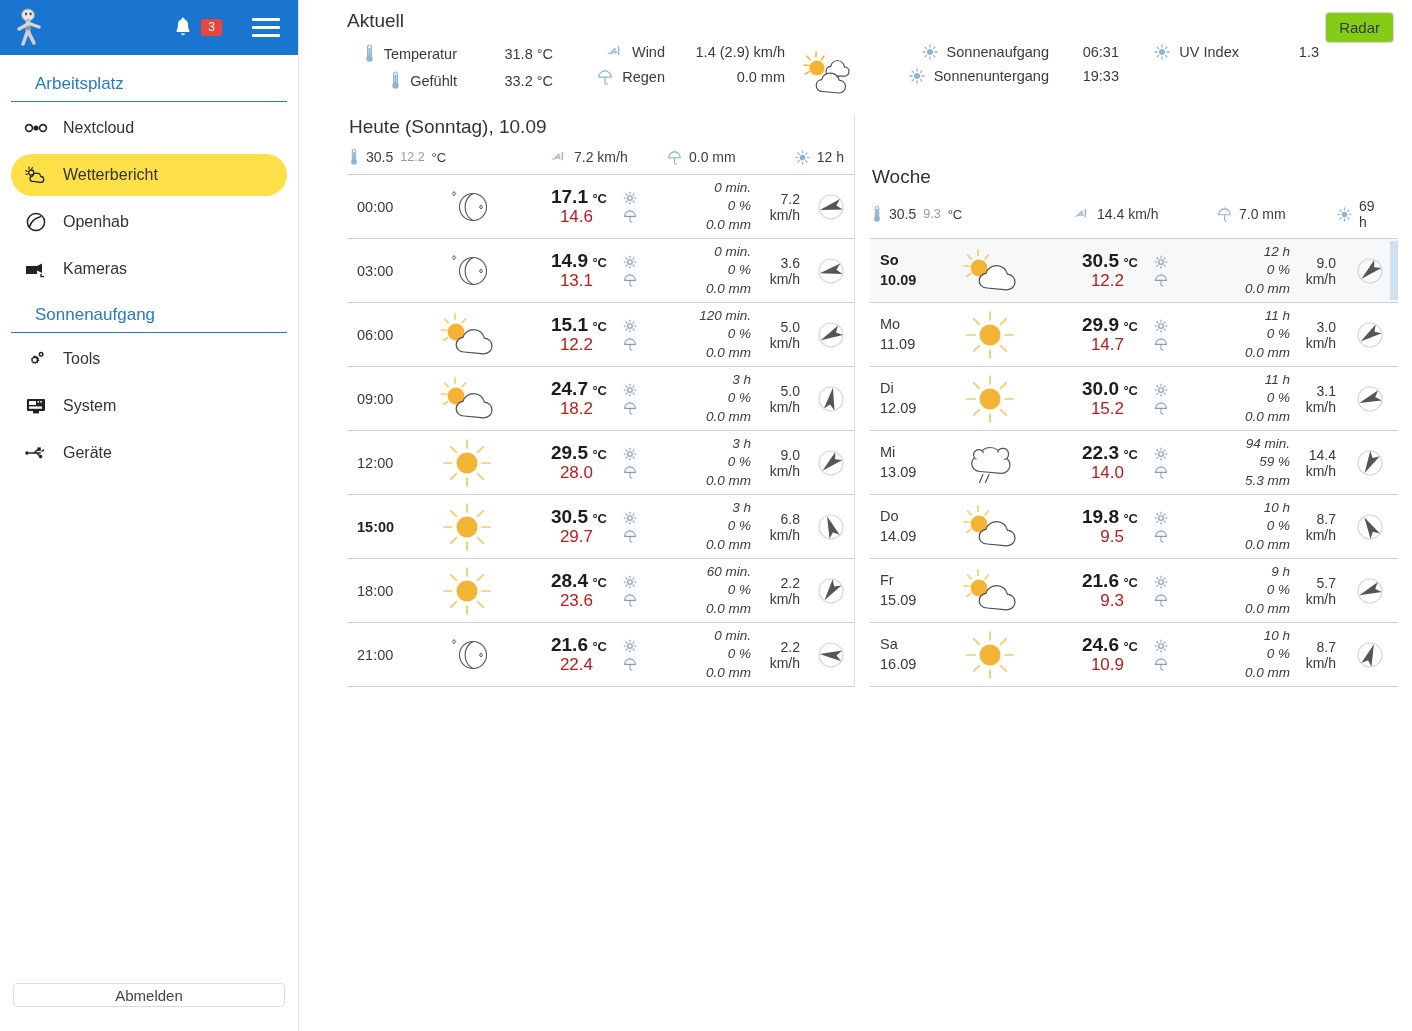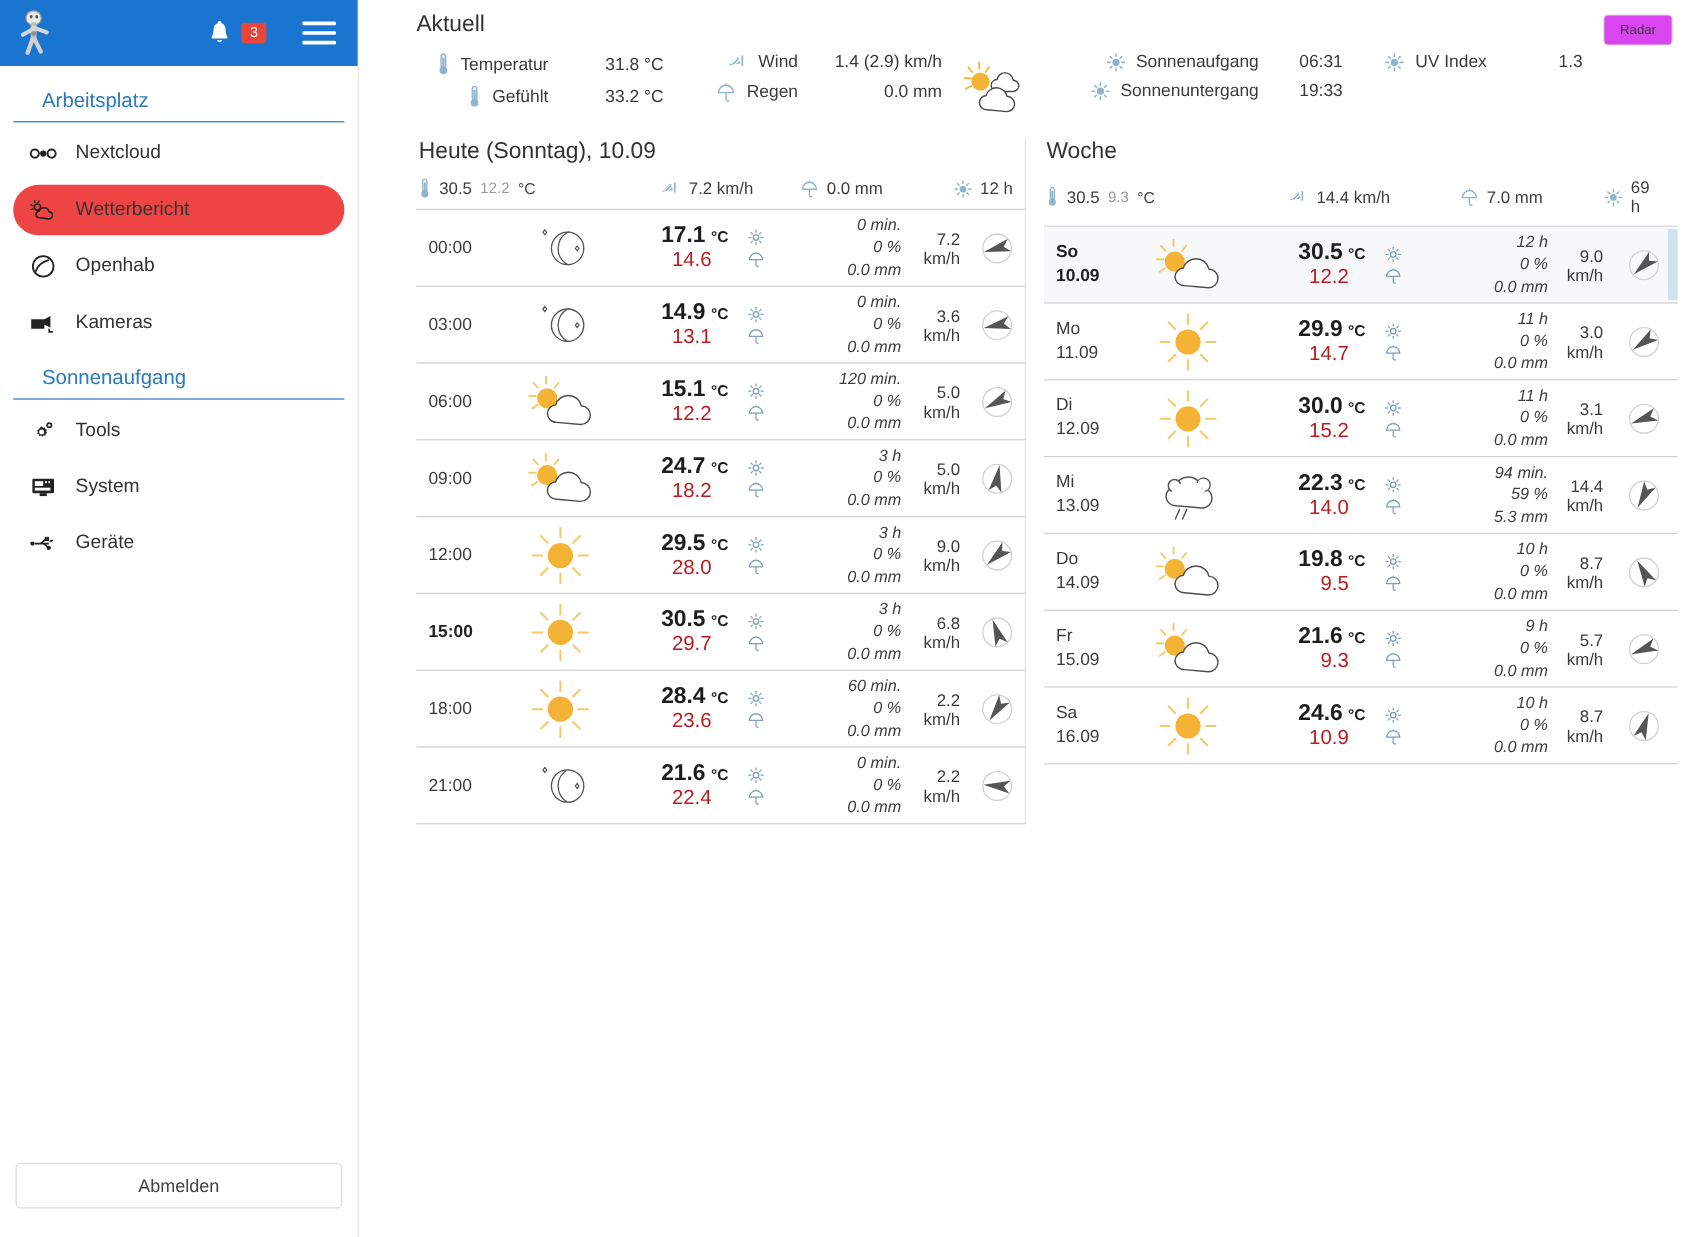"Radar" .radar-btn { background: #d946ef -> #84cc16; font-size: 11px -> 15px }
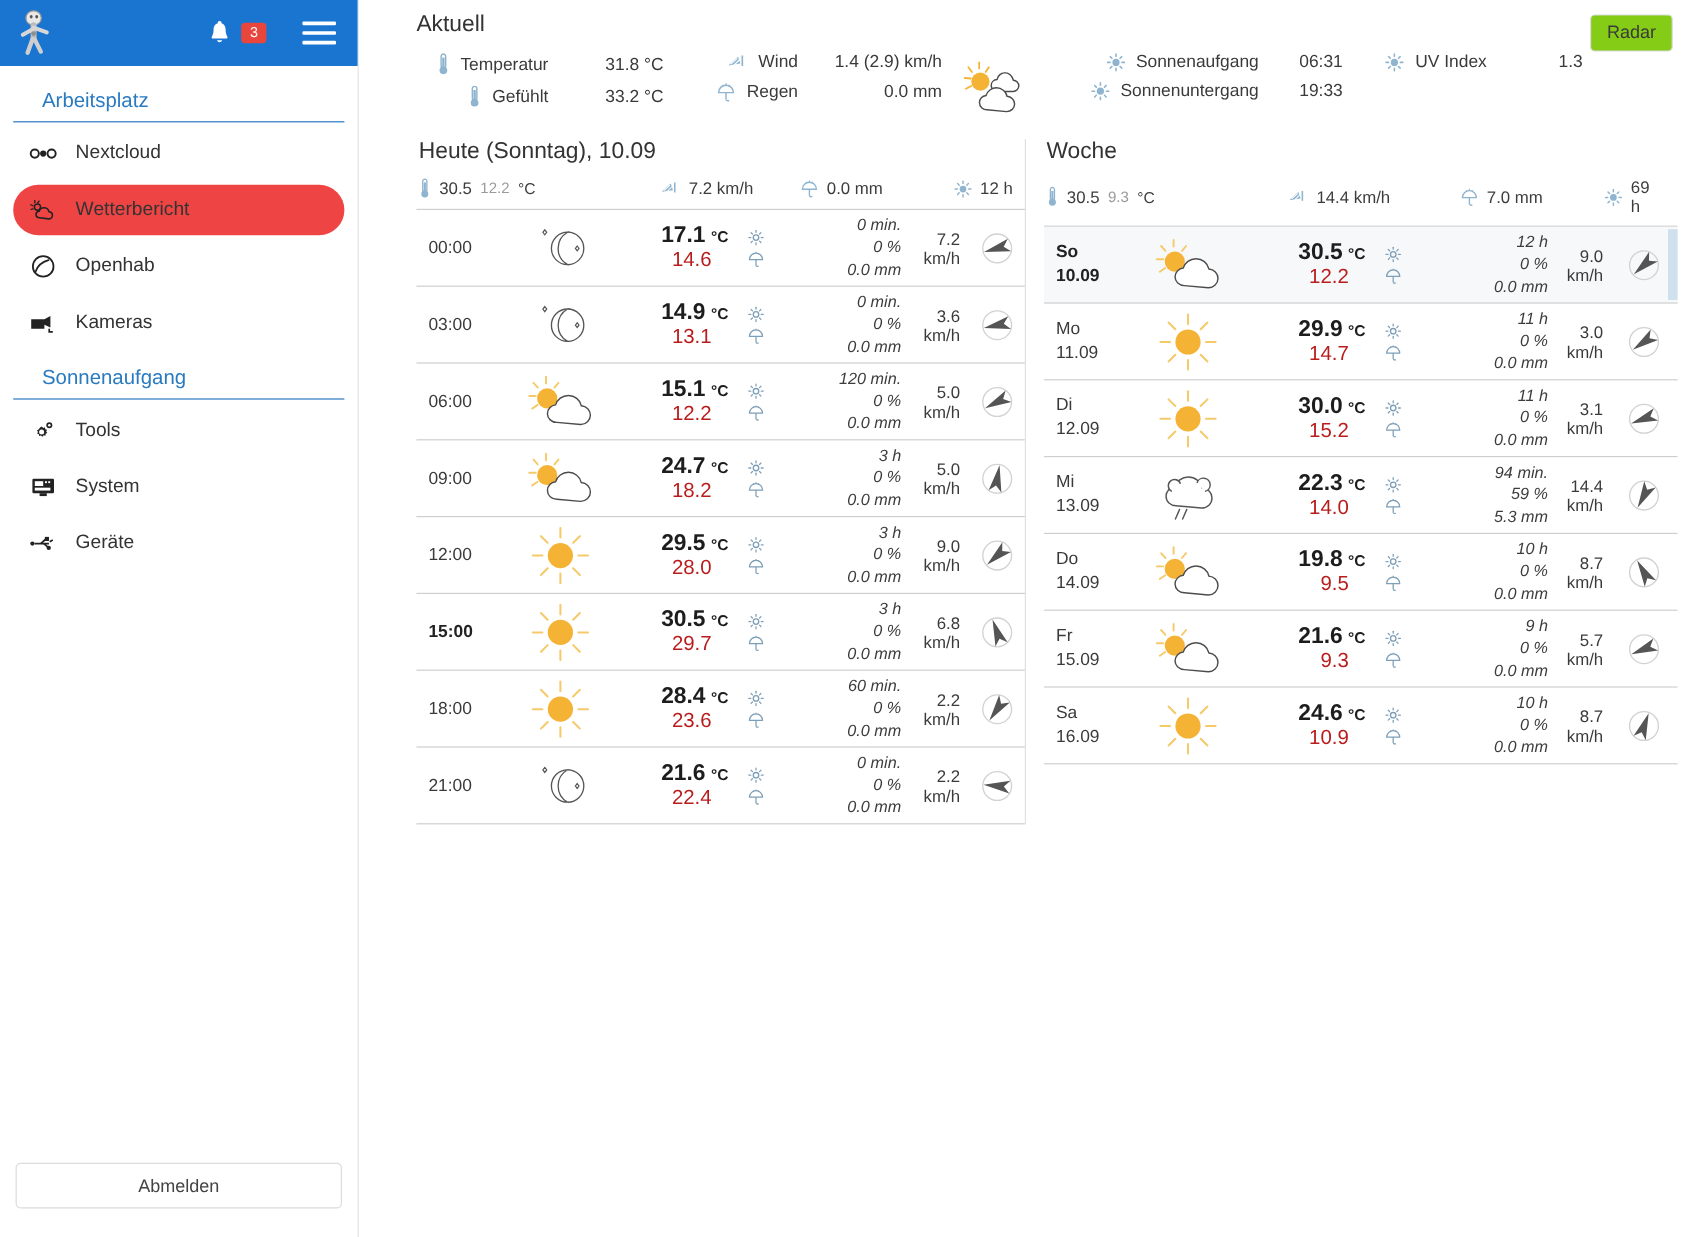"Heute (Sonntag), 10.09" .panels { align-items: none -> flex-end }
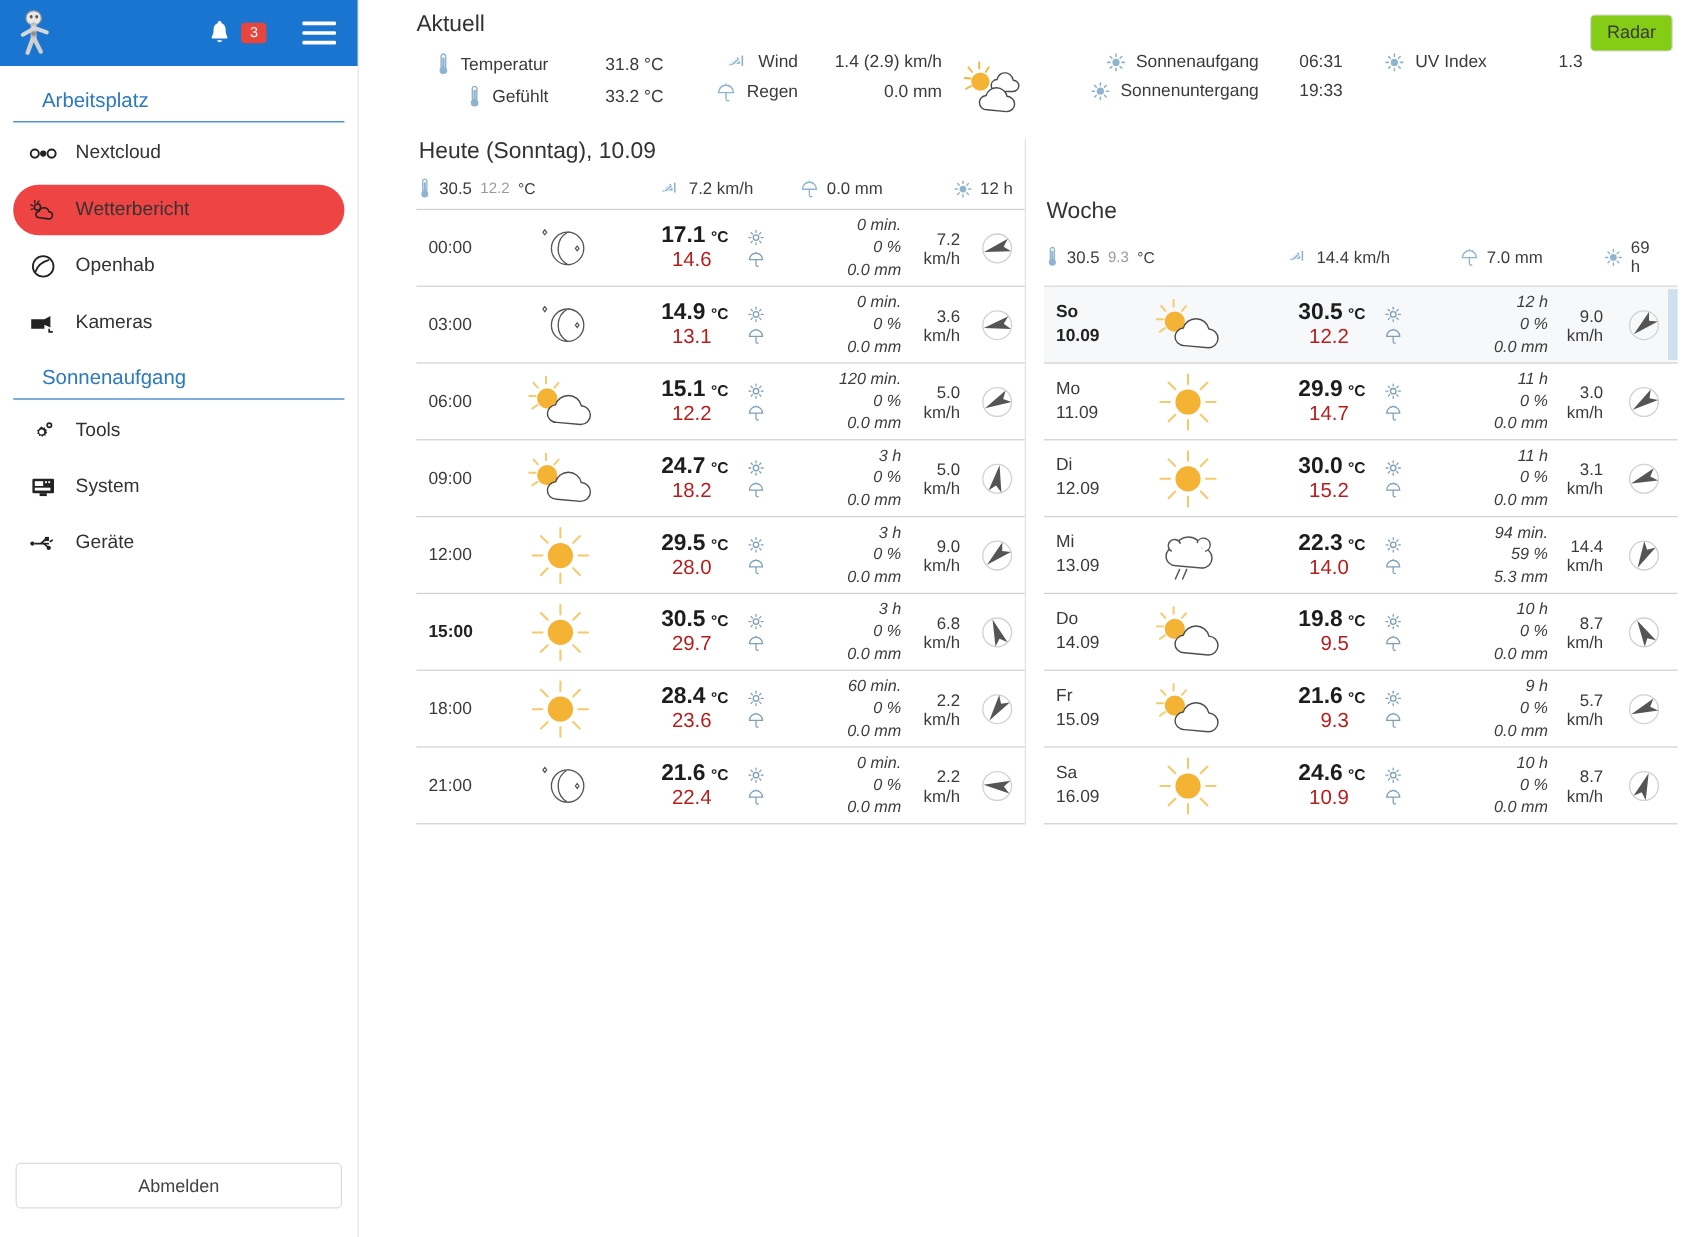"Wetterbericht" .nav-item.active { background: #ef4444 -> #fde047 }
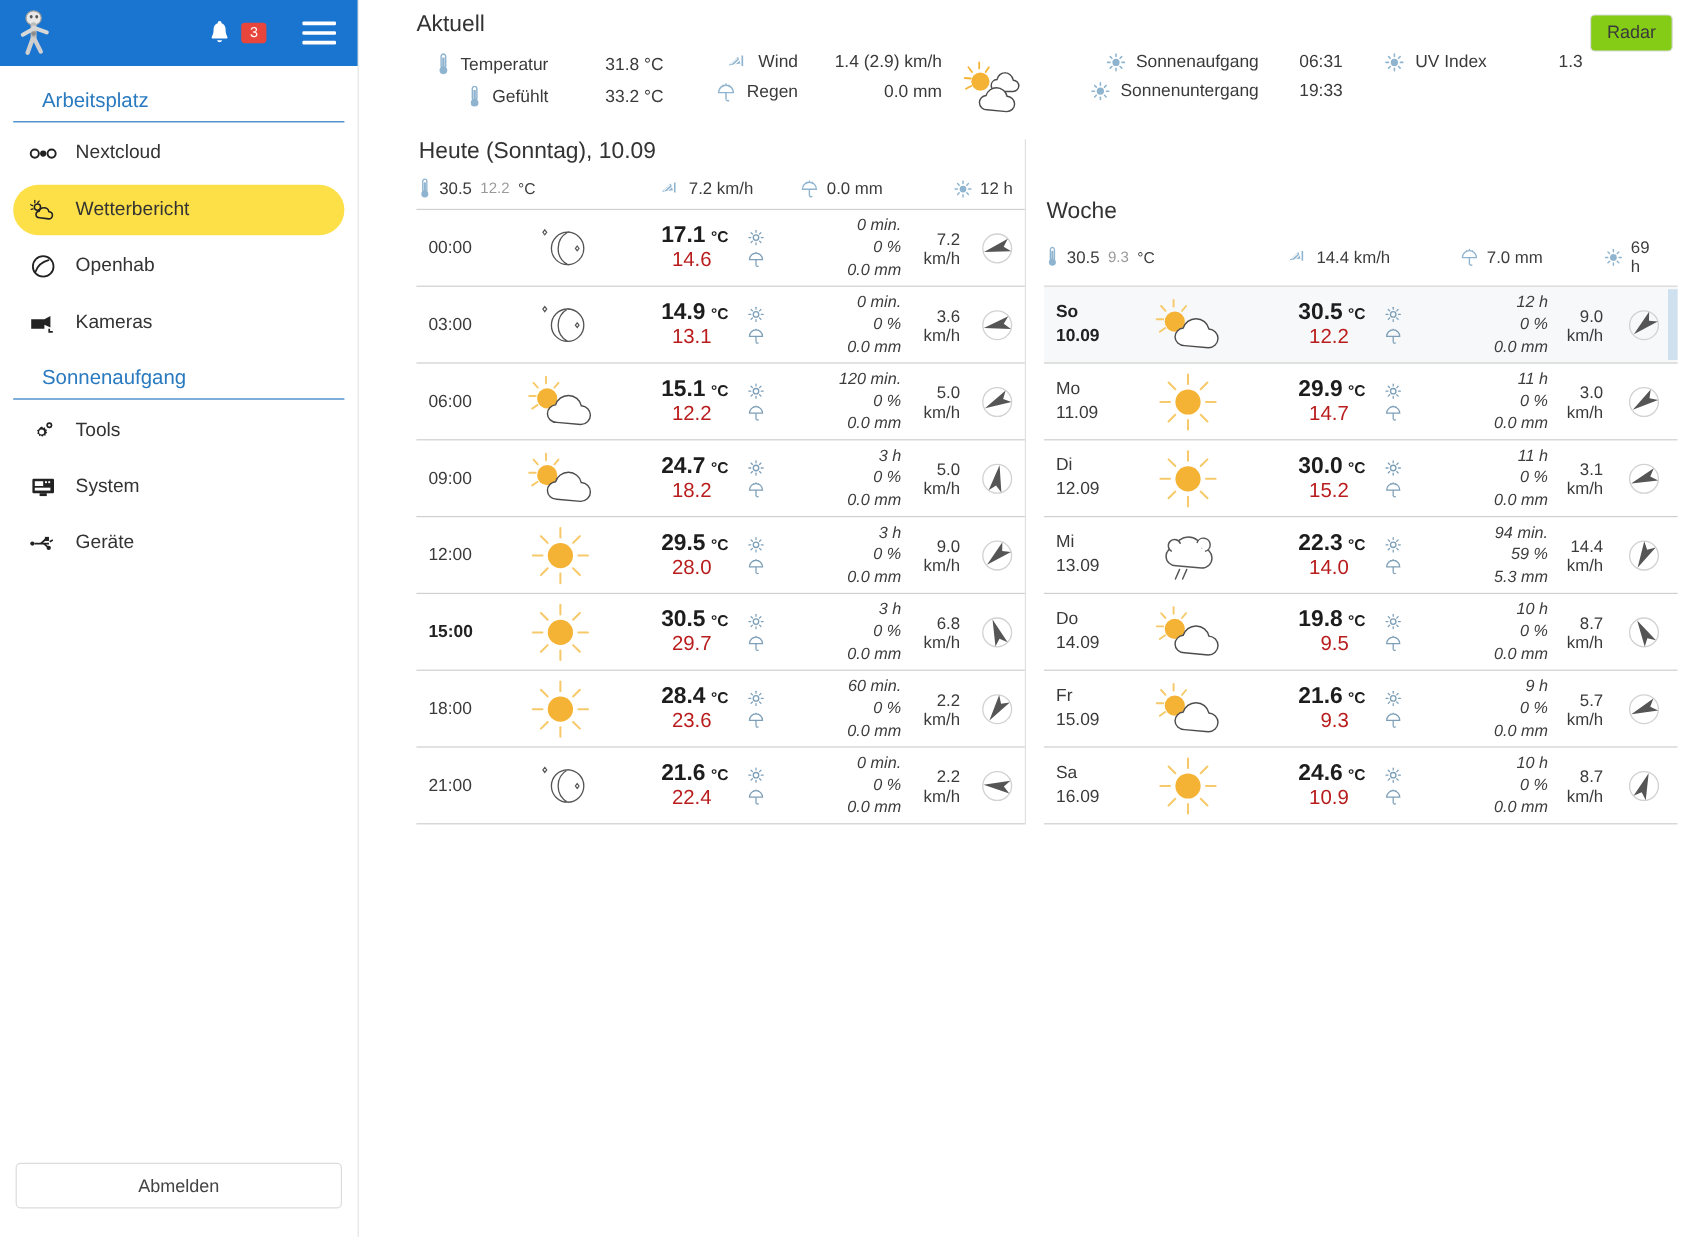"Abmelden" .logout { height: 38px -> 24px }
